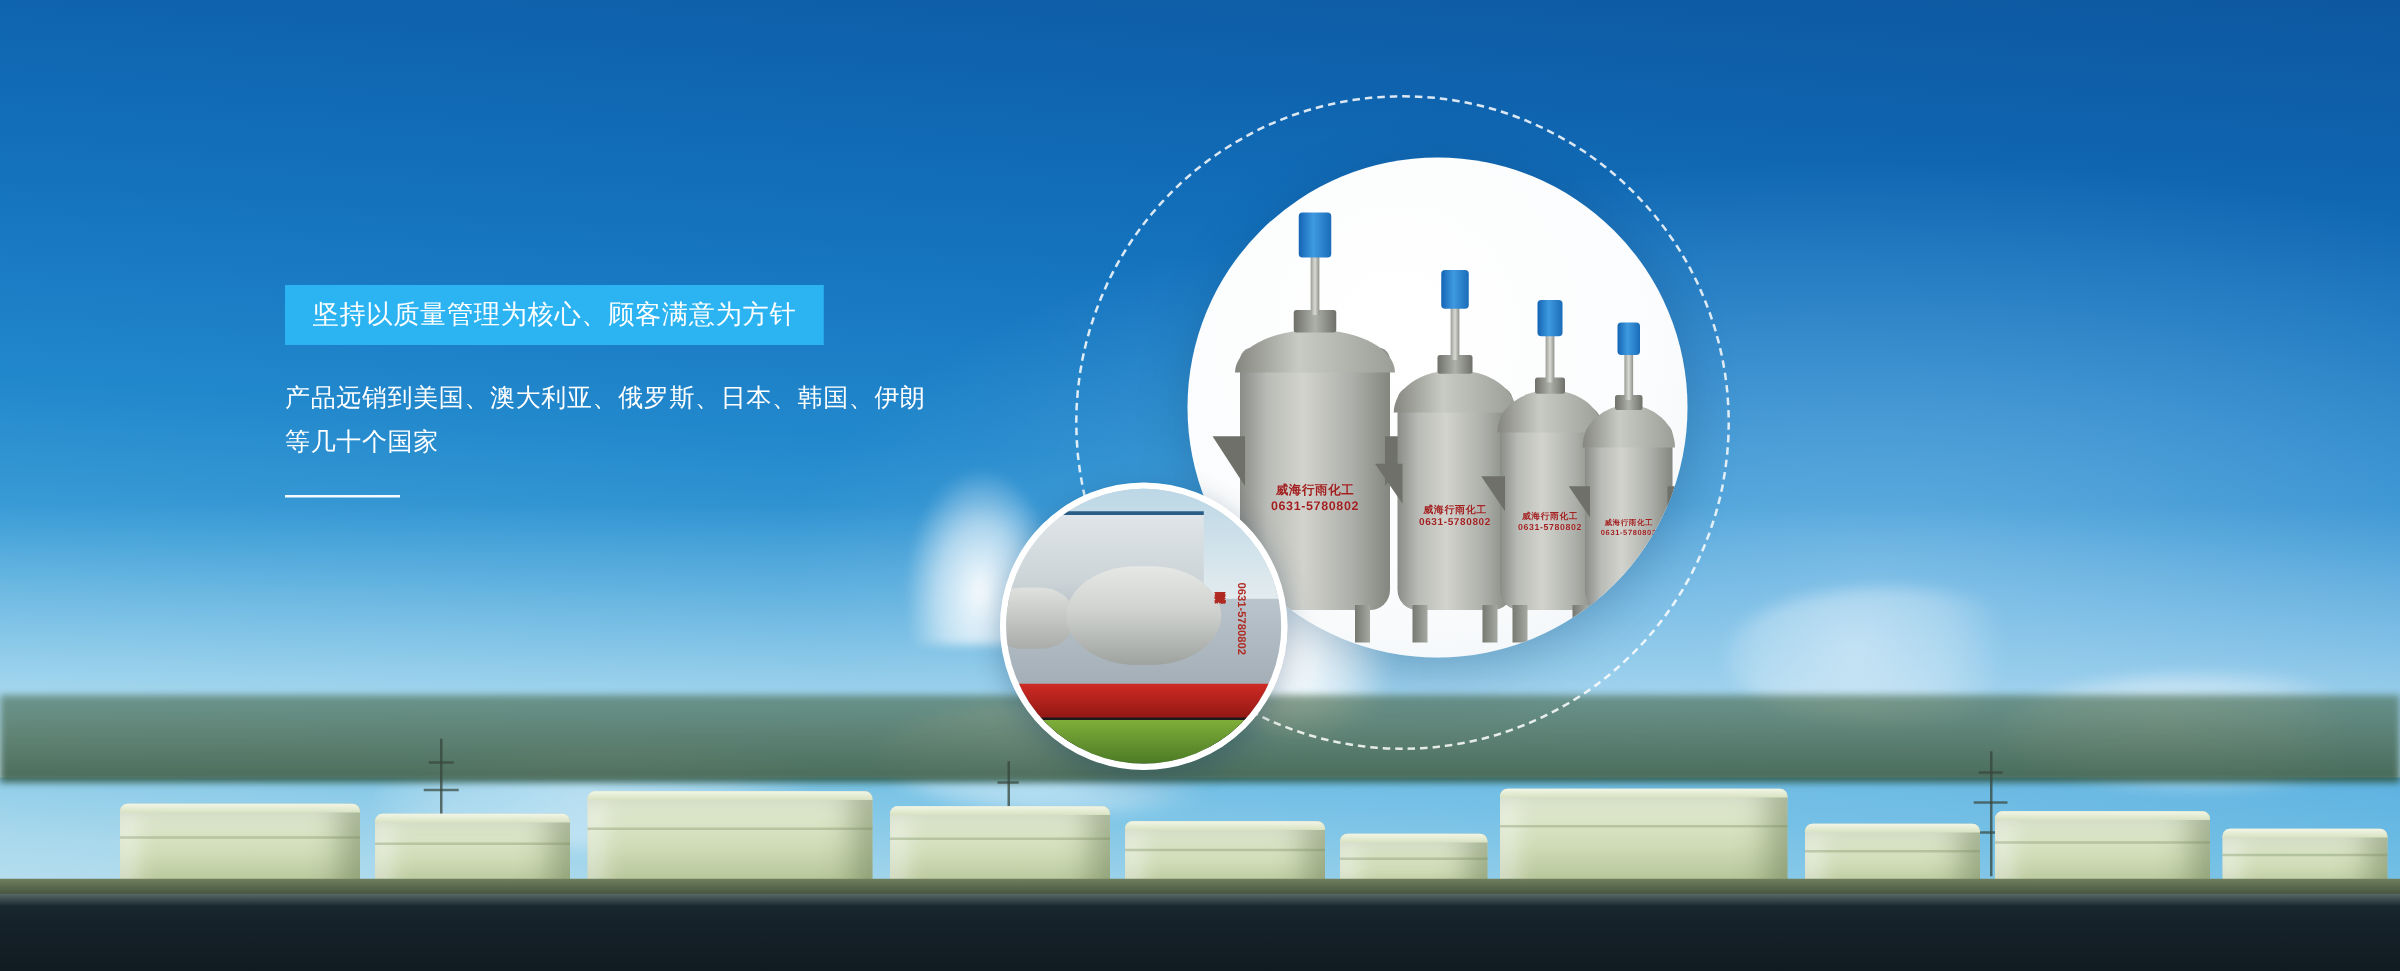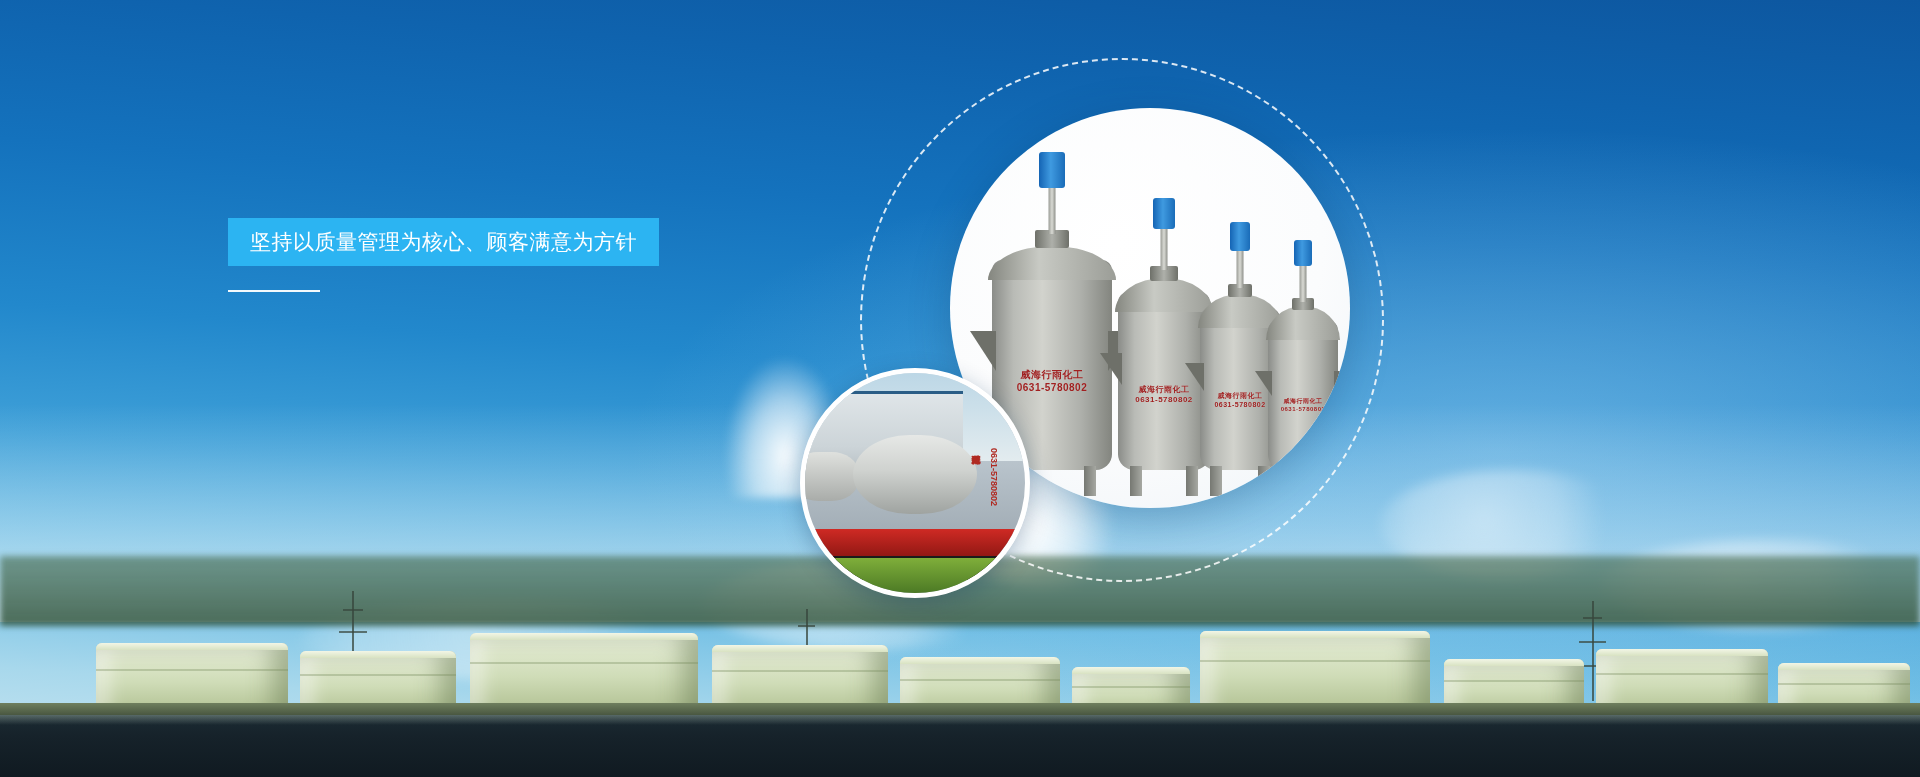"坚持以质量管理为核心、顾客满意为方针" .subbar { margin-top: 22px -> 32px }
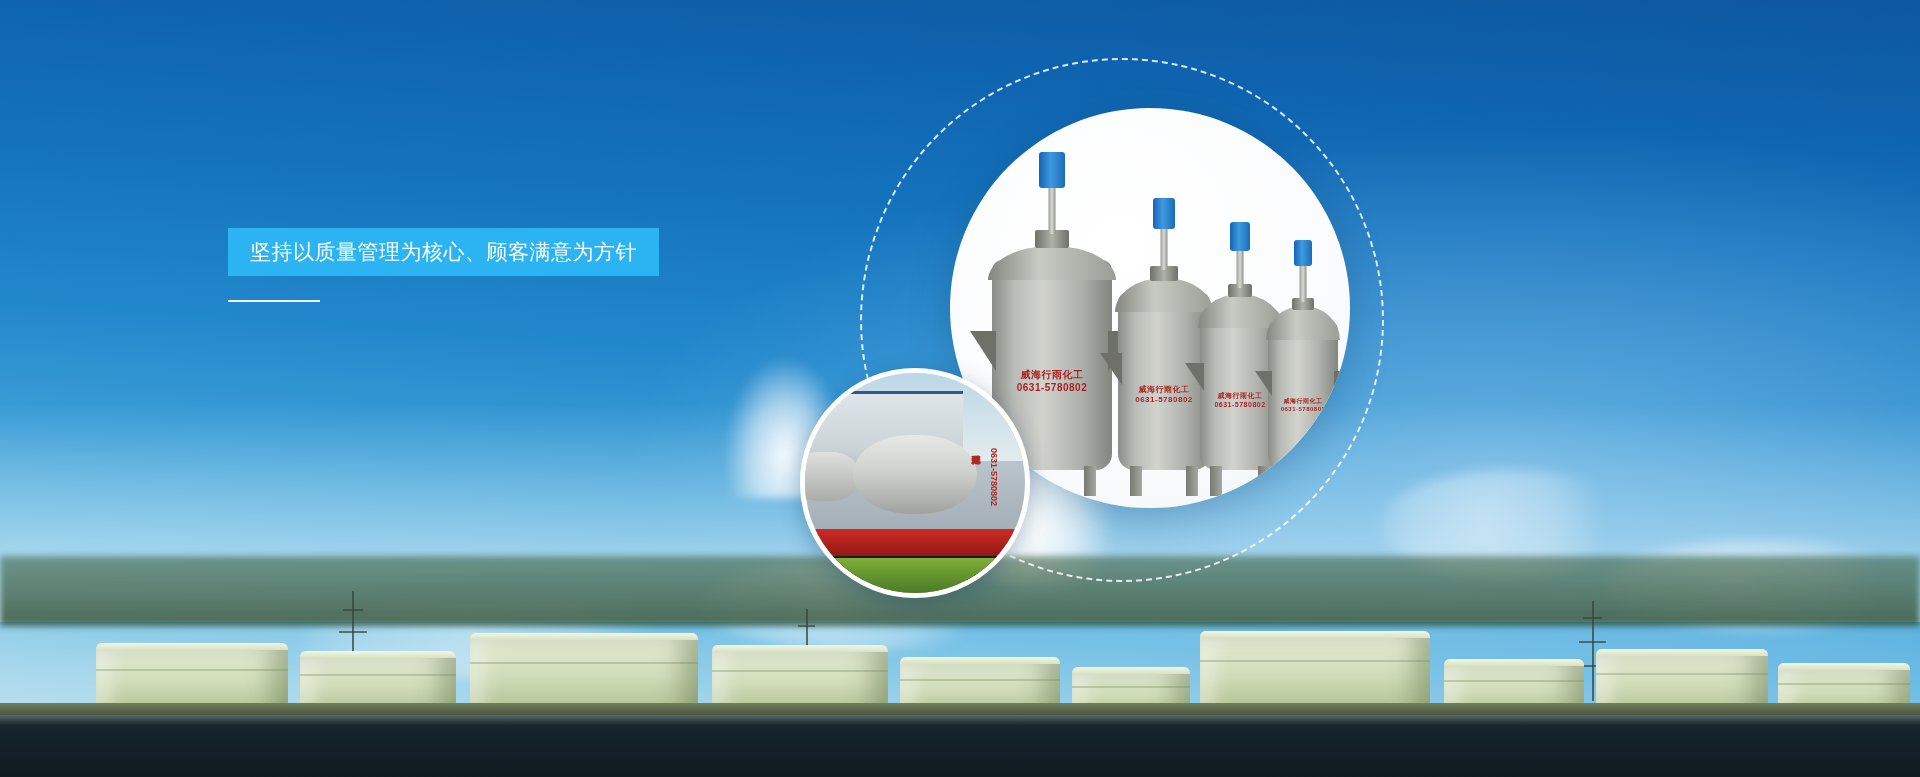"产品远销到美国、澳大利亚、俄罗斯、日本、韩国、伊朗" div.desc { html: none -> <div> <div>产品远销到美国、澳大利亚、俄罗斯、日本、韩国、伊朗</div> <div>等几十个国家</div> </div> }
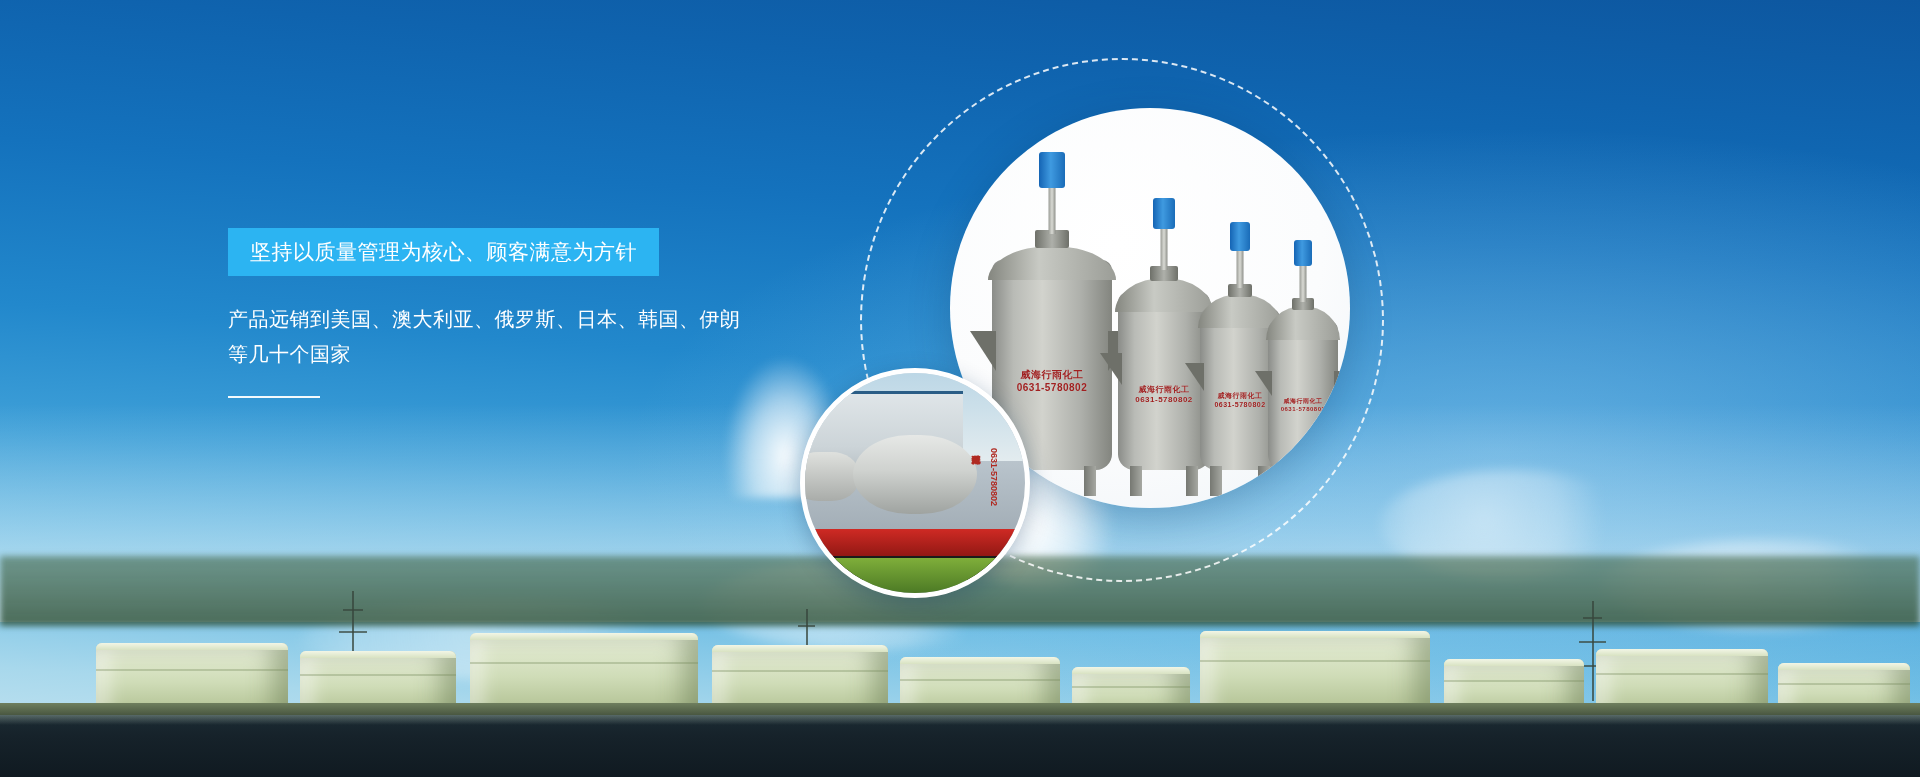"威海行雨化工" .art { top: 28px -> 46px }
